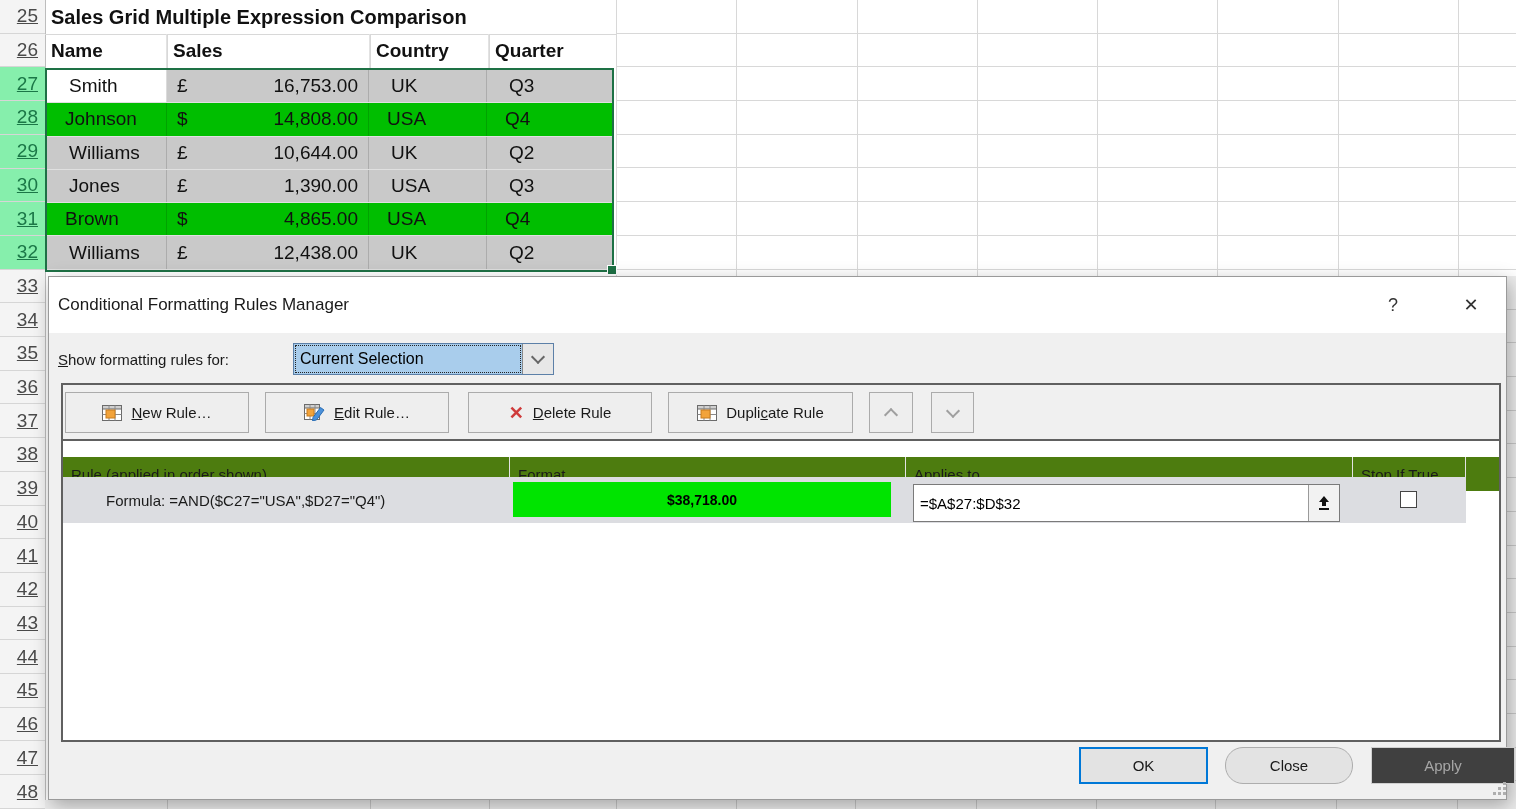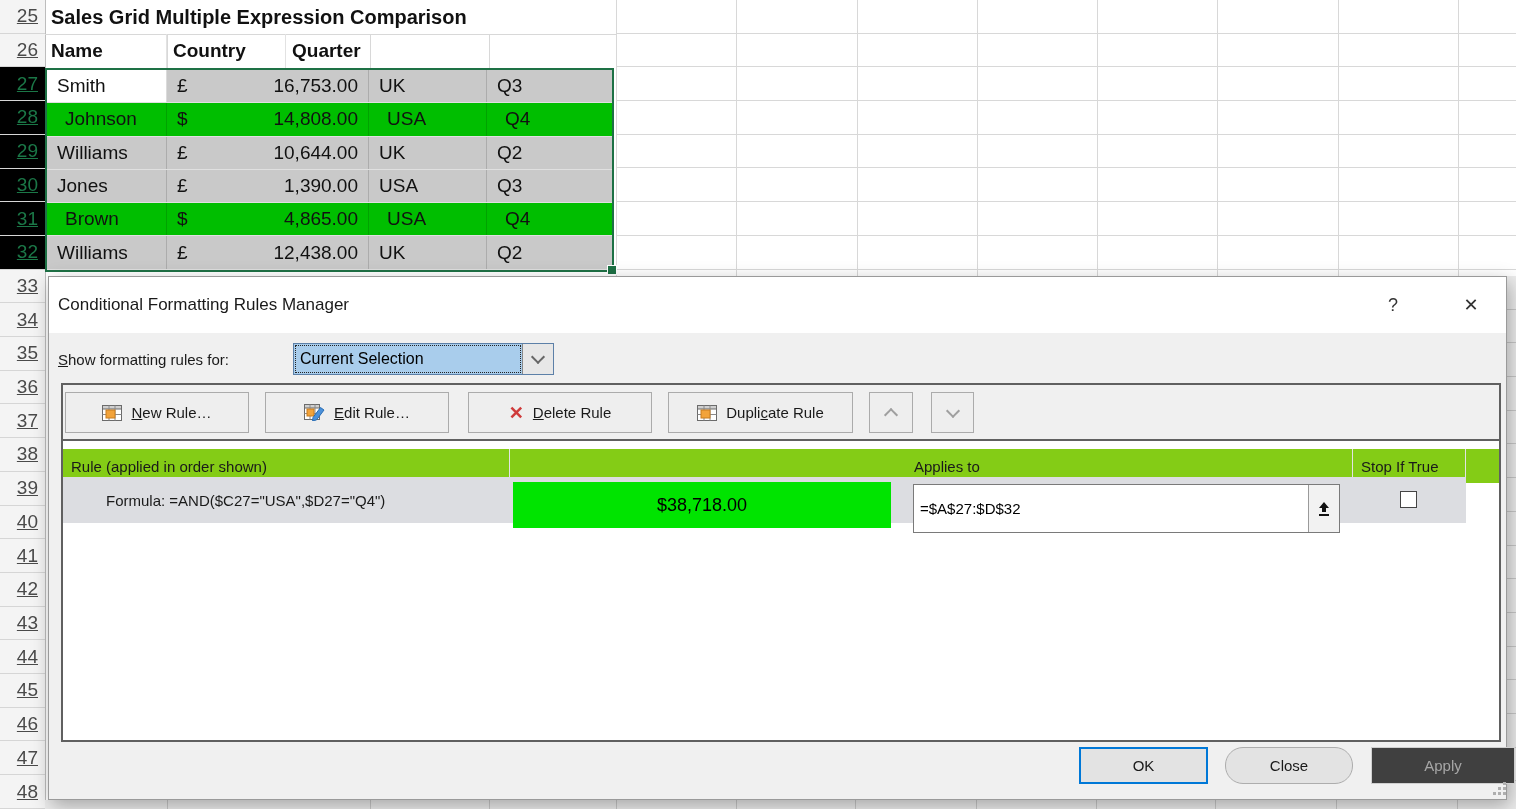"Sales" div.chead { html: none -> <div>Sales</div> }
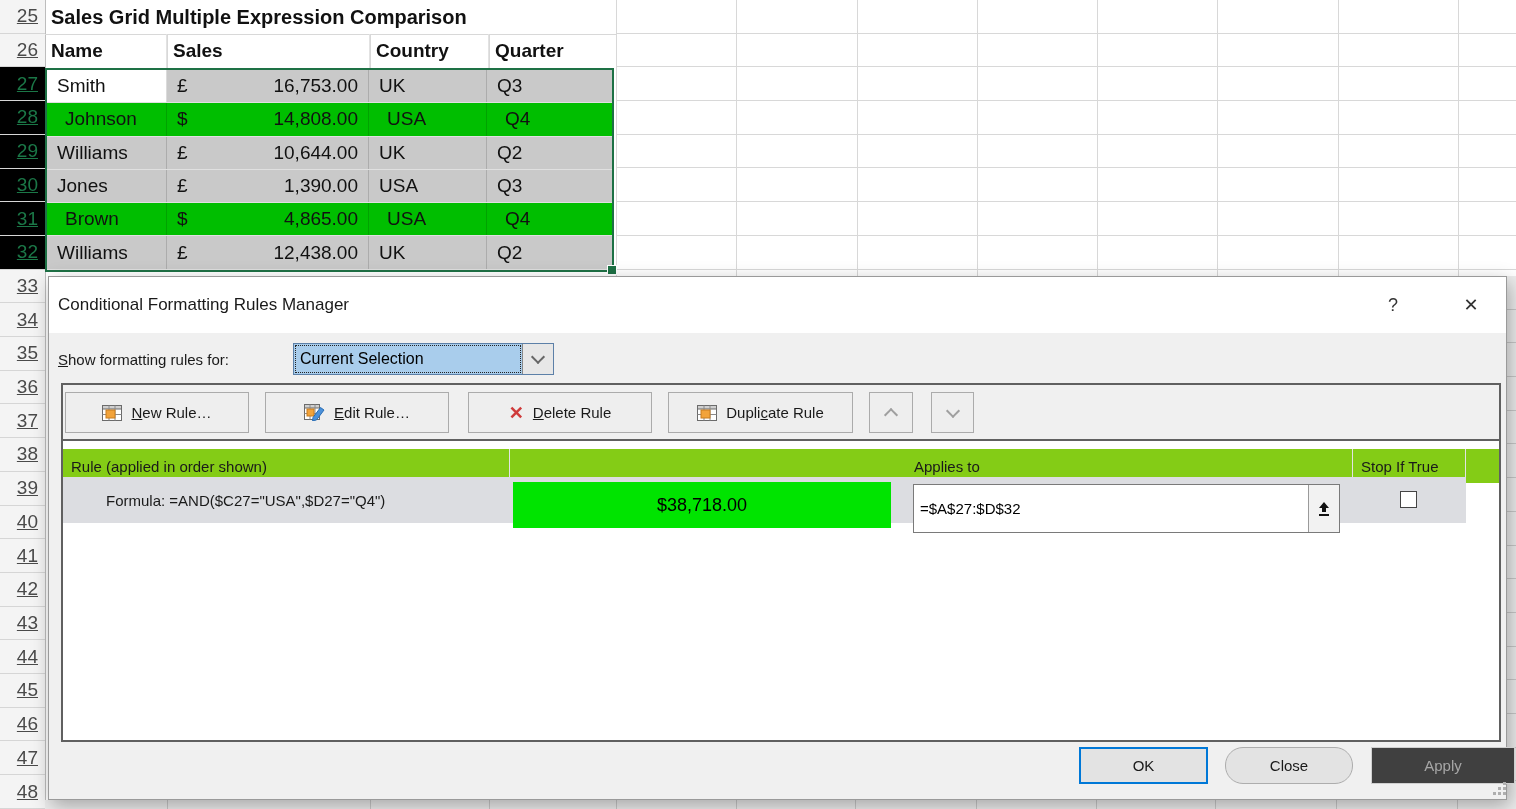"27" .rowhead.sel { background: #000000 -> #86efac }
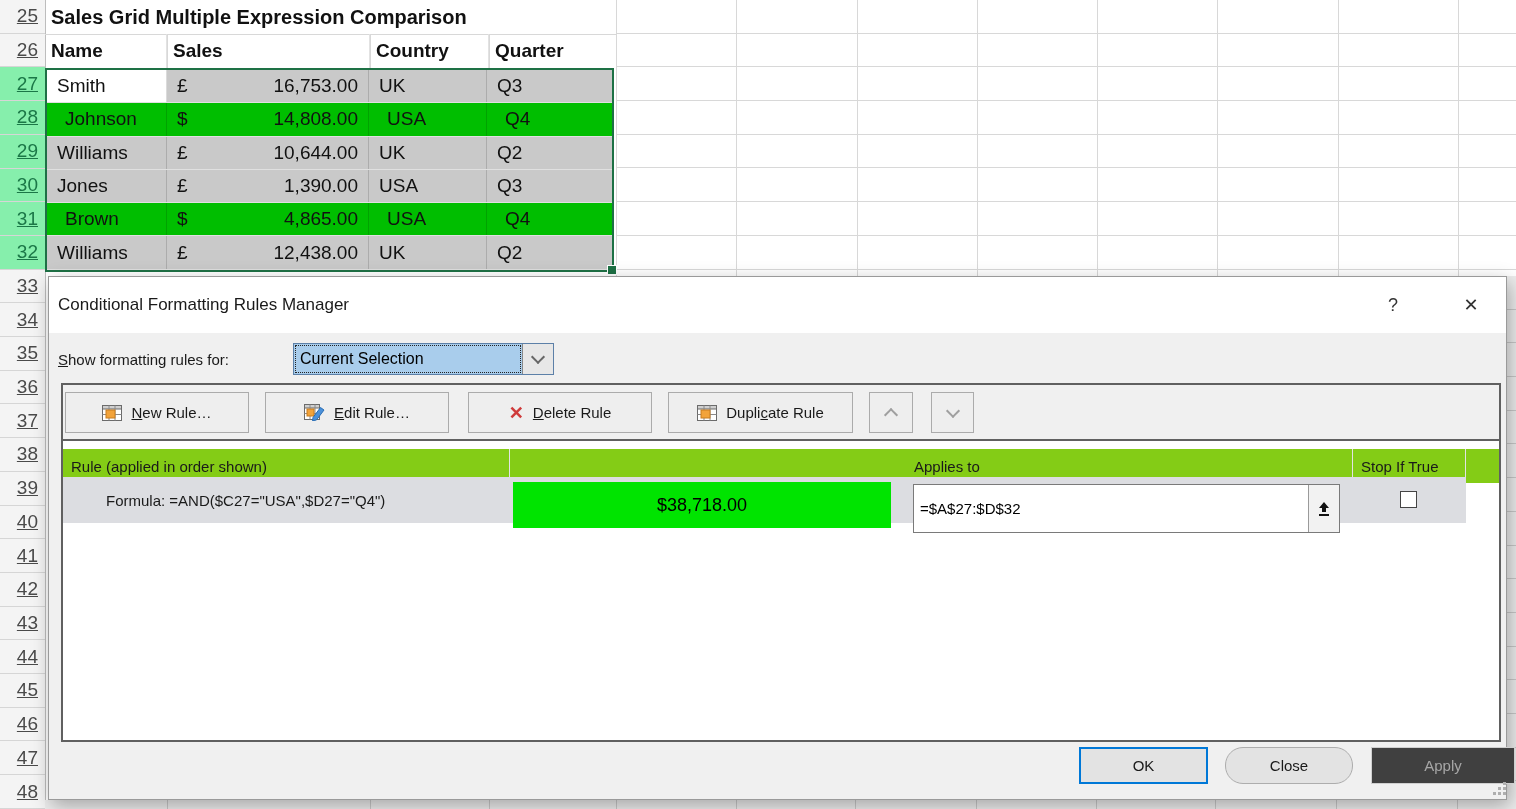"Smith" .cell { padding-left: 10px -> 22px }
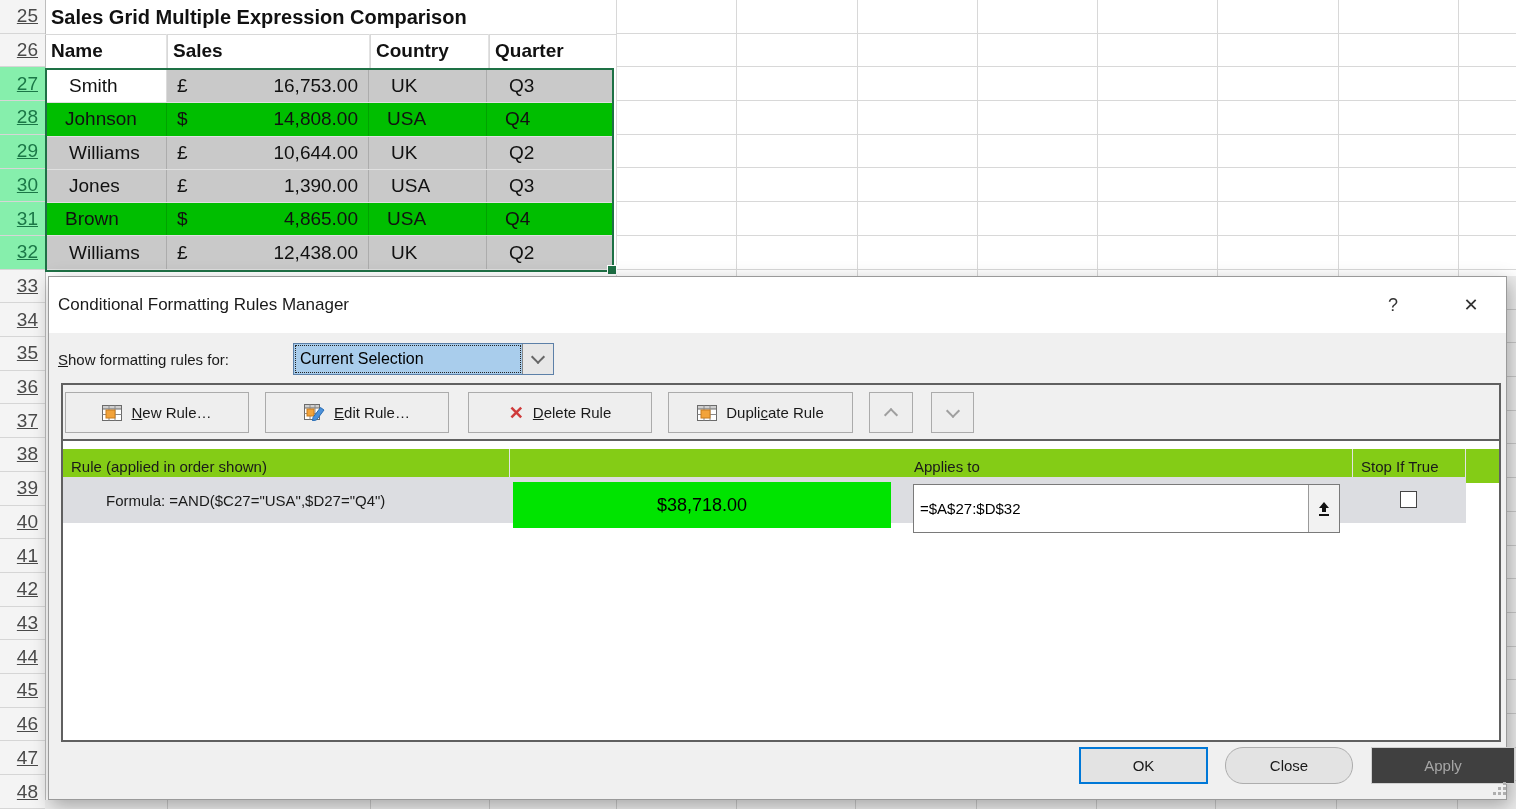"Rule (applied in order shown)" #list-header { background: #84cc16 -> #4d7c0f; top: 8px -> 16px }
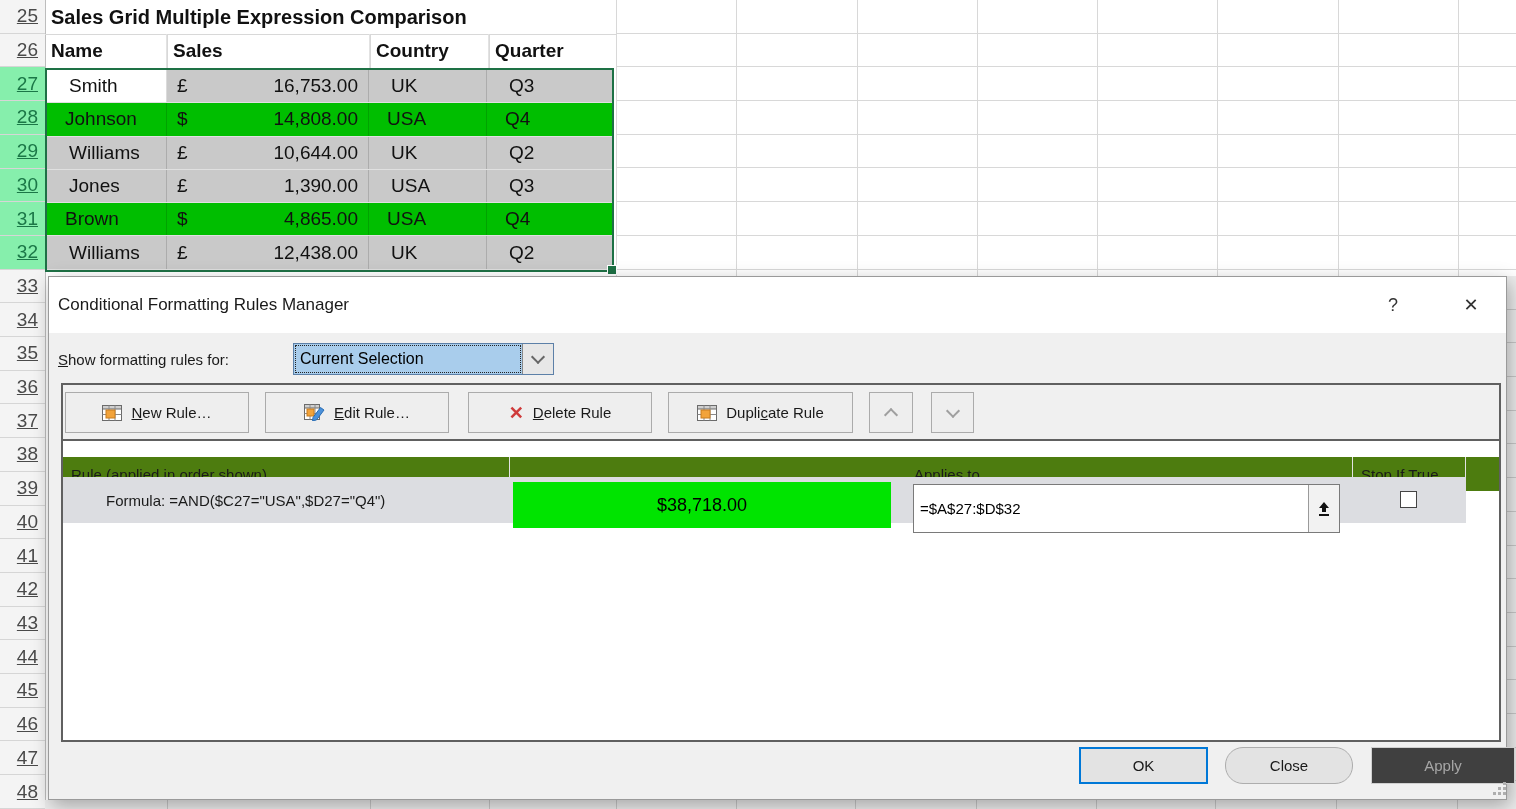"Format" div.lh { html: none -> <div>Format</div> }
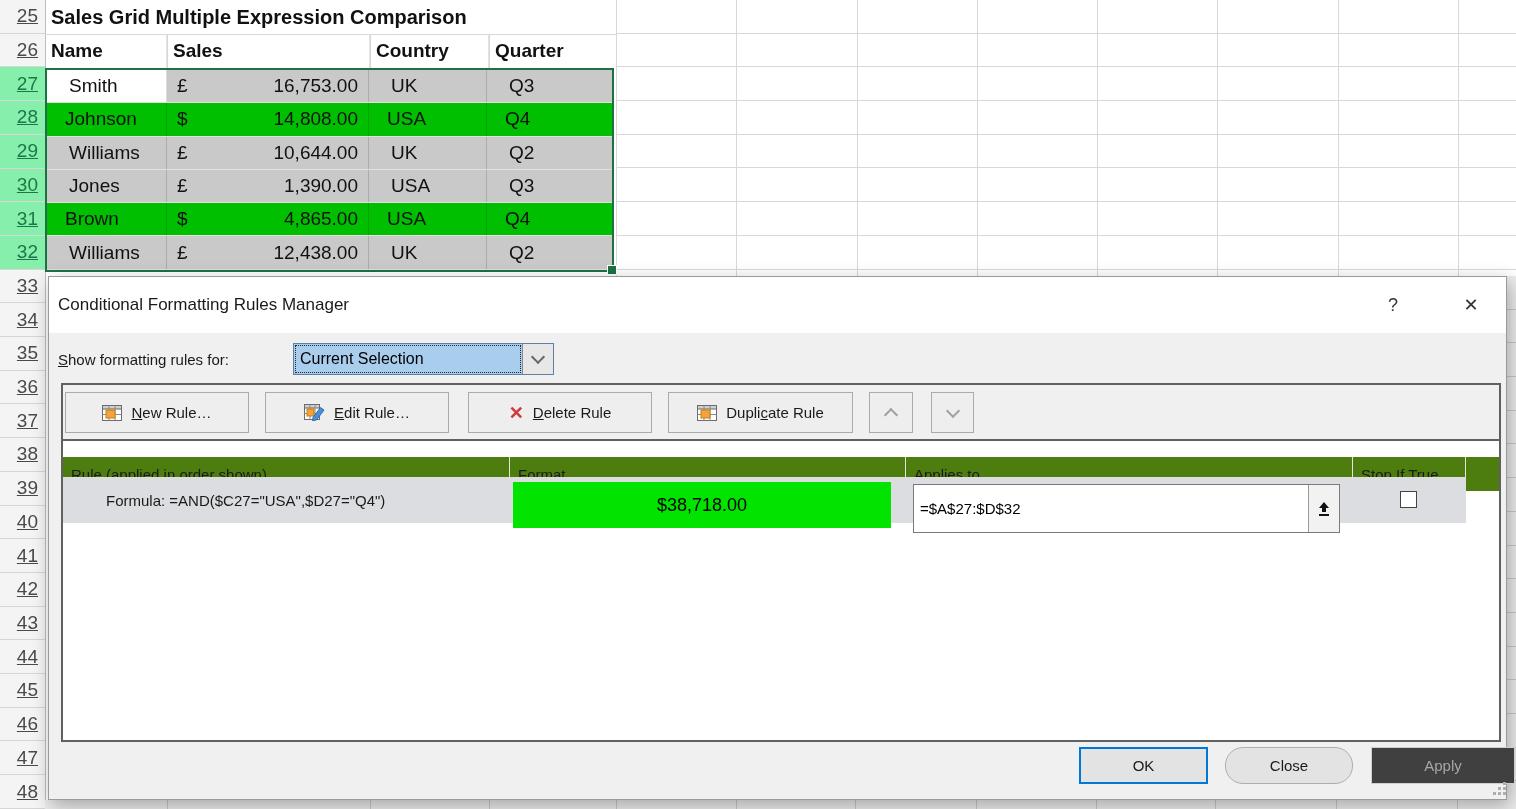"$38,718.00" #rule-swatch { font-size: 18px -> 14px; font-weight: none -> bold; height: 46px -> 35px }
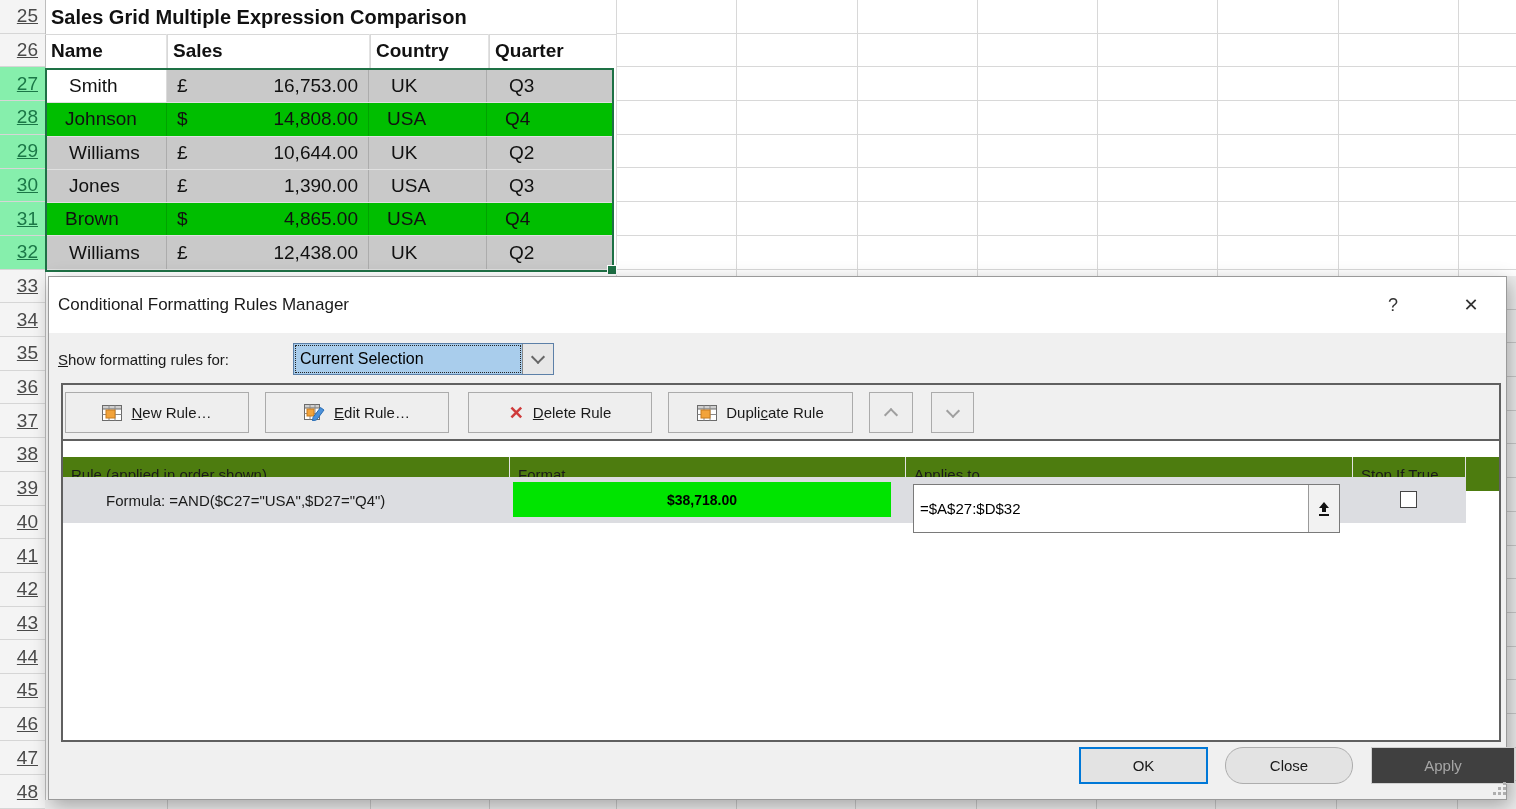"=$A$27:$D$32" #applies-wrap { height: 49px -> 38px }
